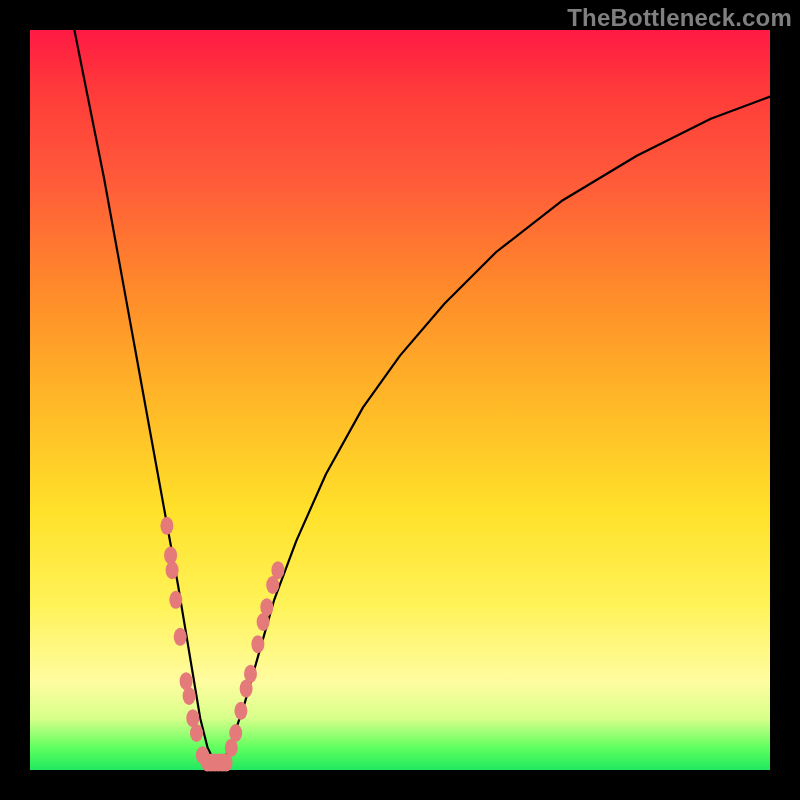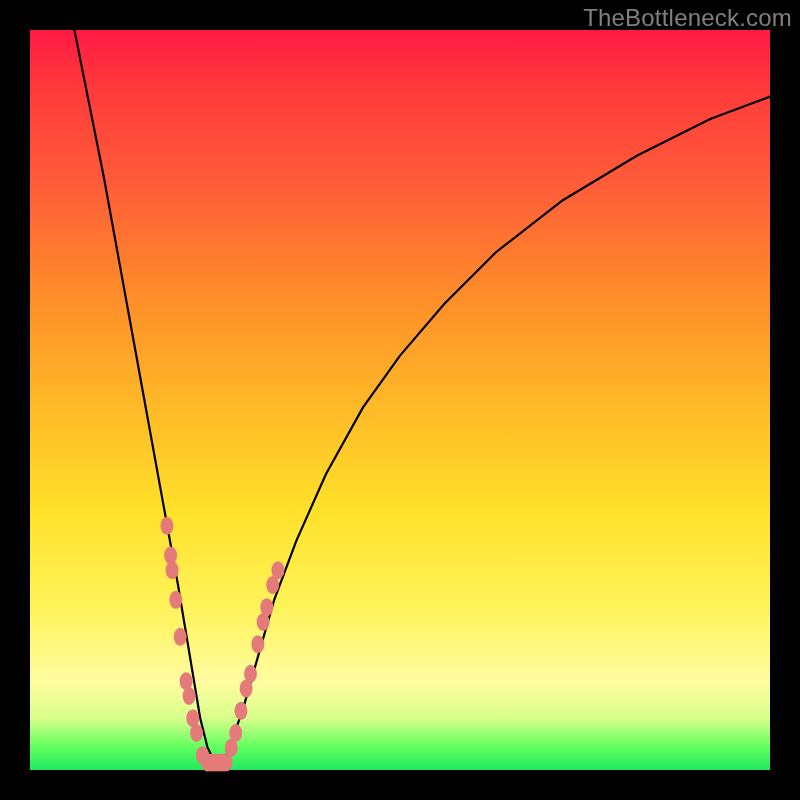"TheBottleneck.com" .watermark { font-weight: 400 -> 700 }
